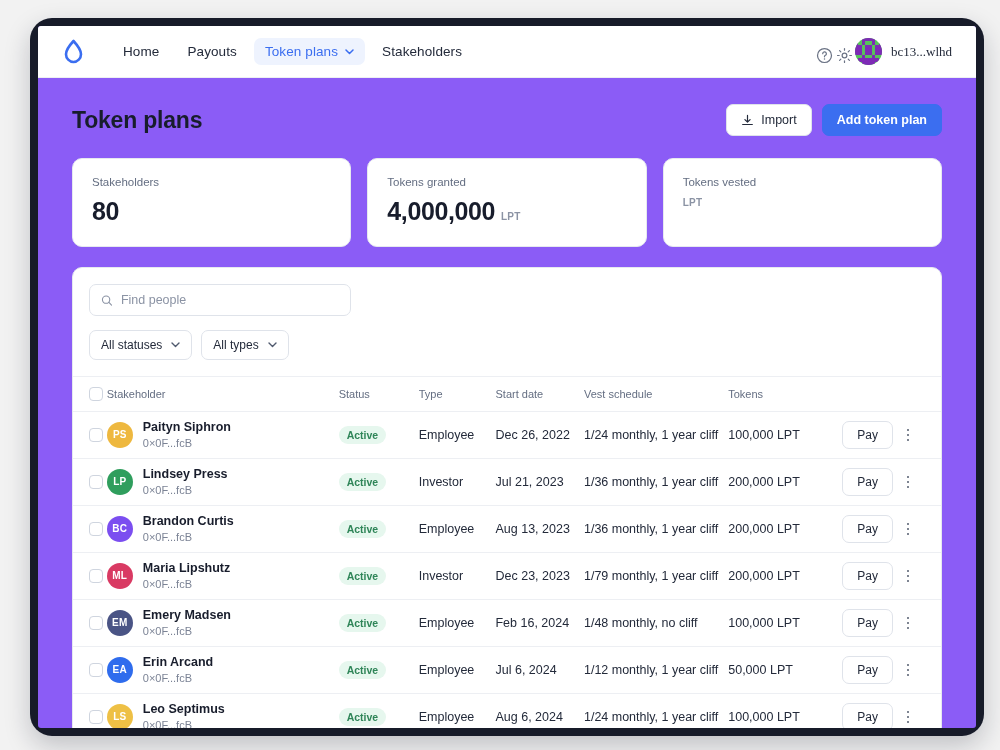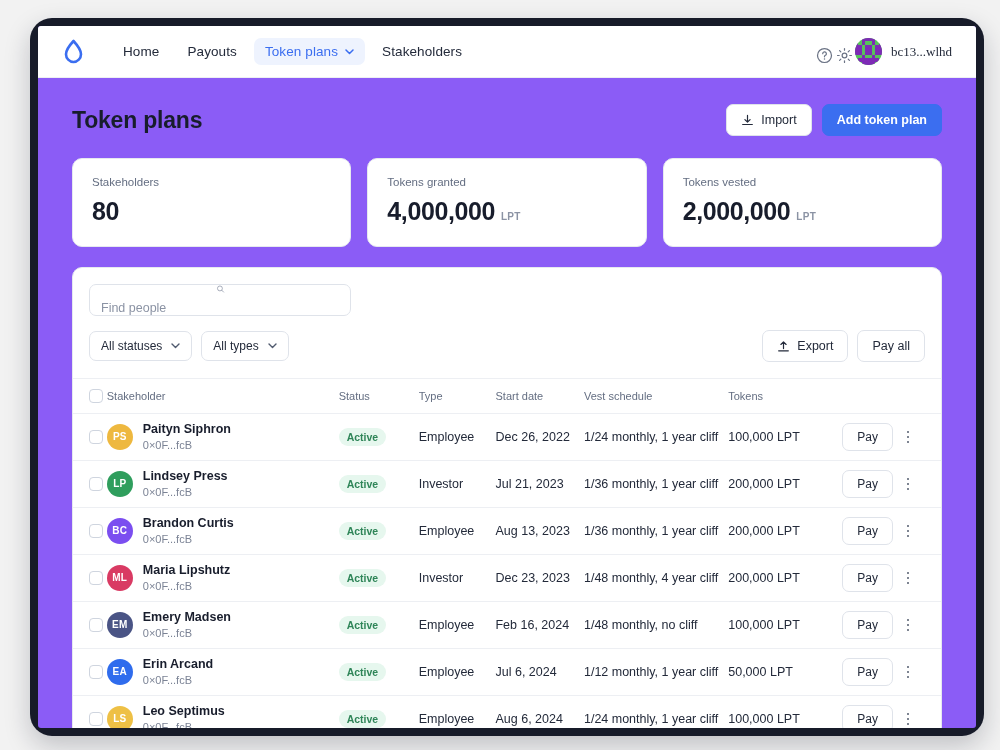"2,000,000" span { html: <span>2,000,000</span> -> none }
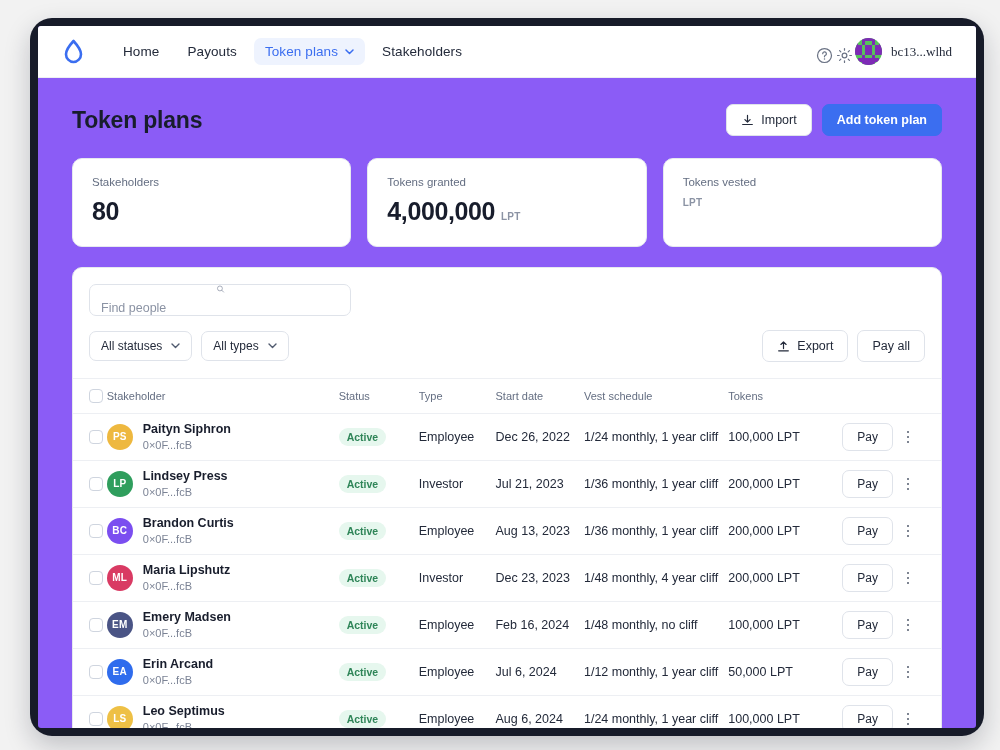"Find people" .search { flex-direction: column -> none }
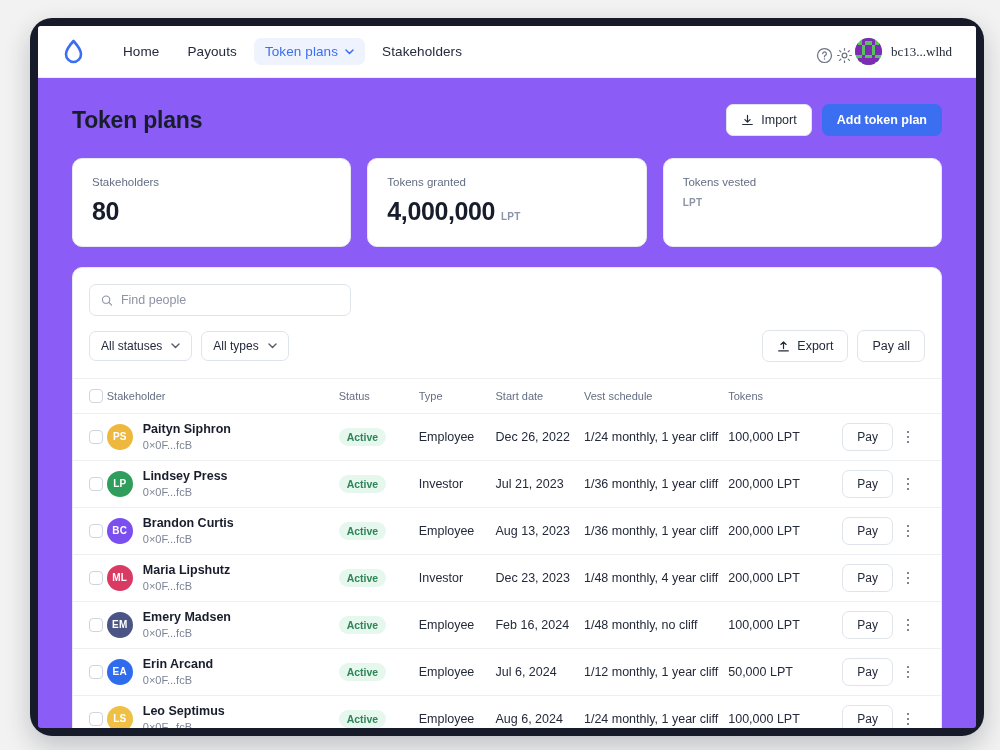"Export" div.filter-right { html: <div> <button> <svg> <path></path> <path></path> </svg> <span>Export</span> </button> <button> <span>Pay all</span> </button> </div> -> none }
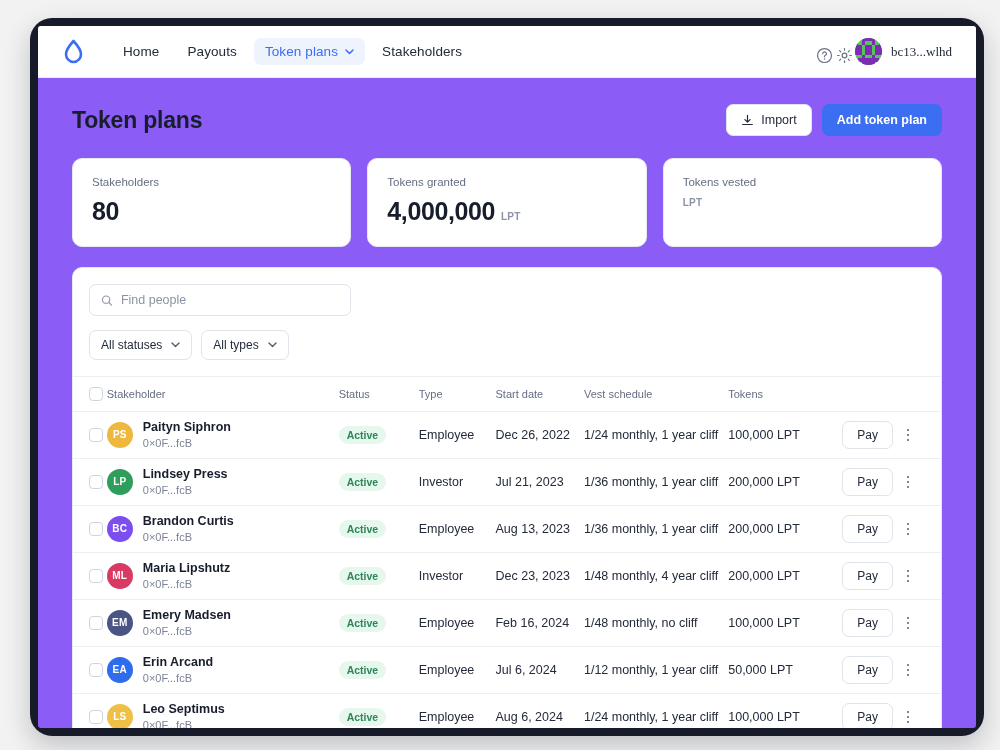"1/48 monthly, 4 year cliff" td.c-vest { text: 1/48 monthly, 4 -> 1/79 monthly, 1 }
